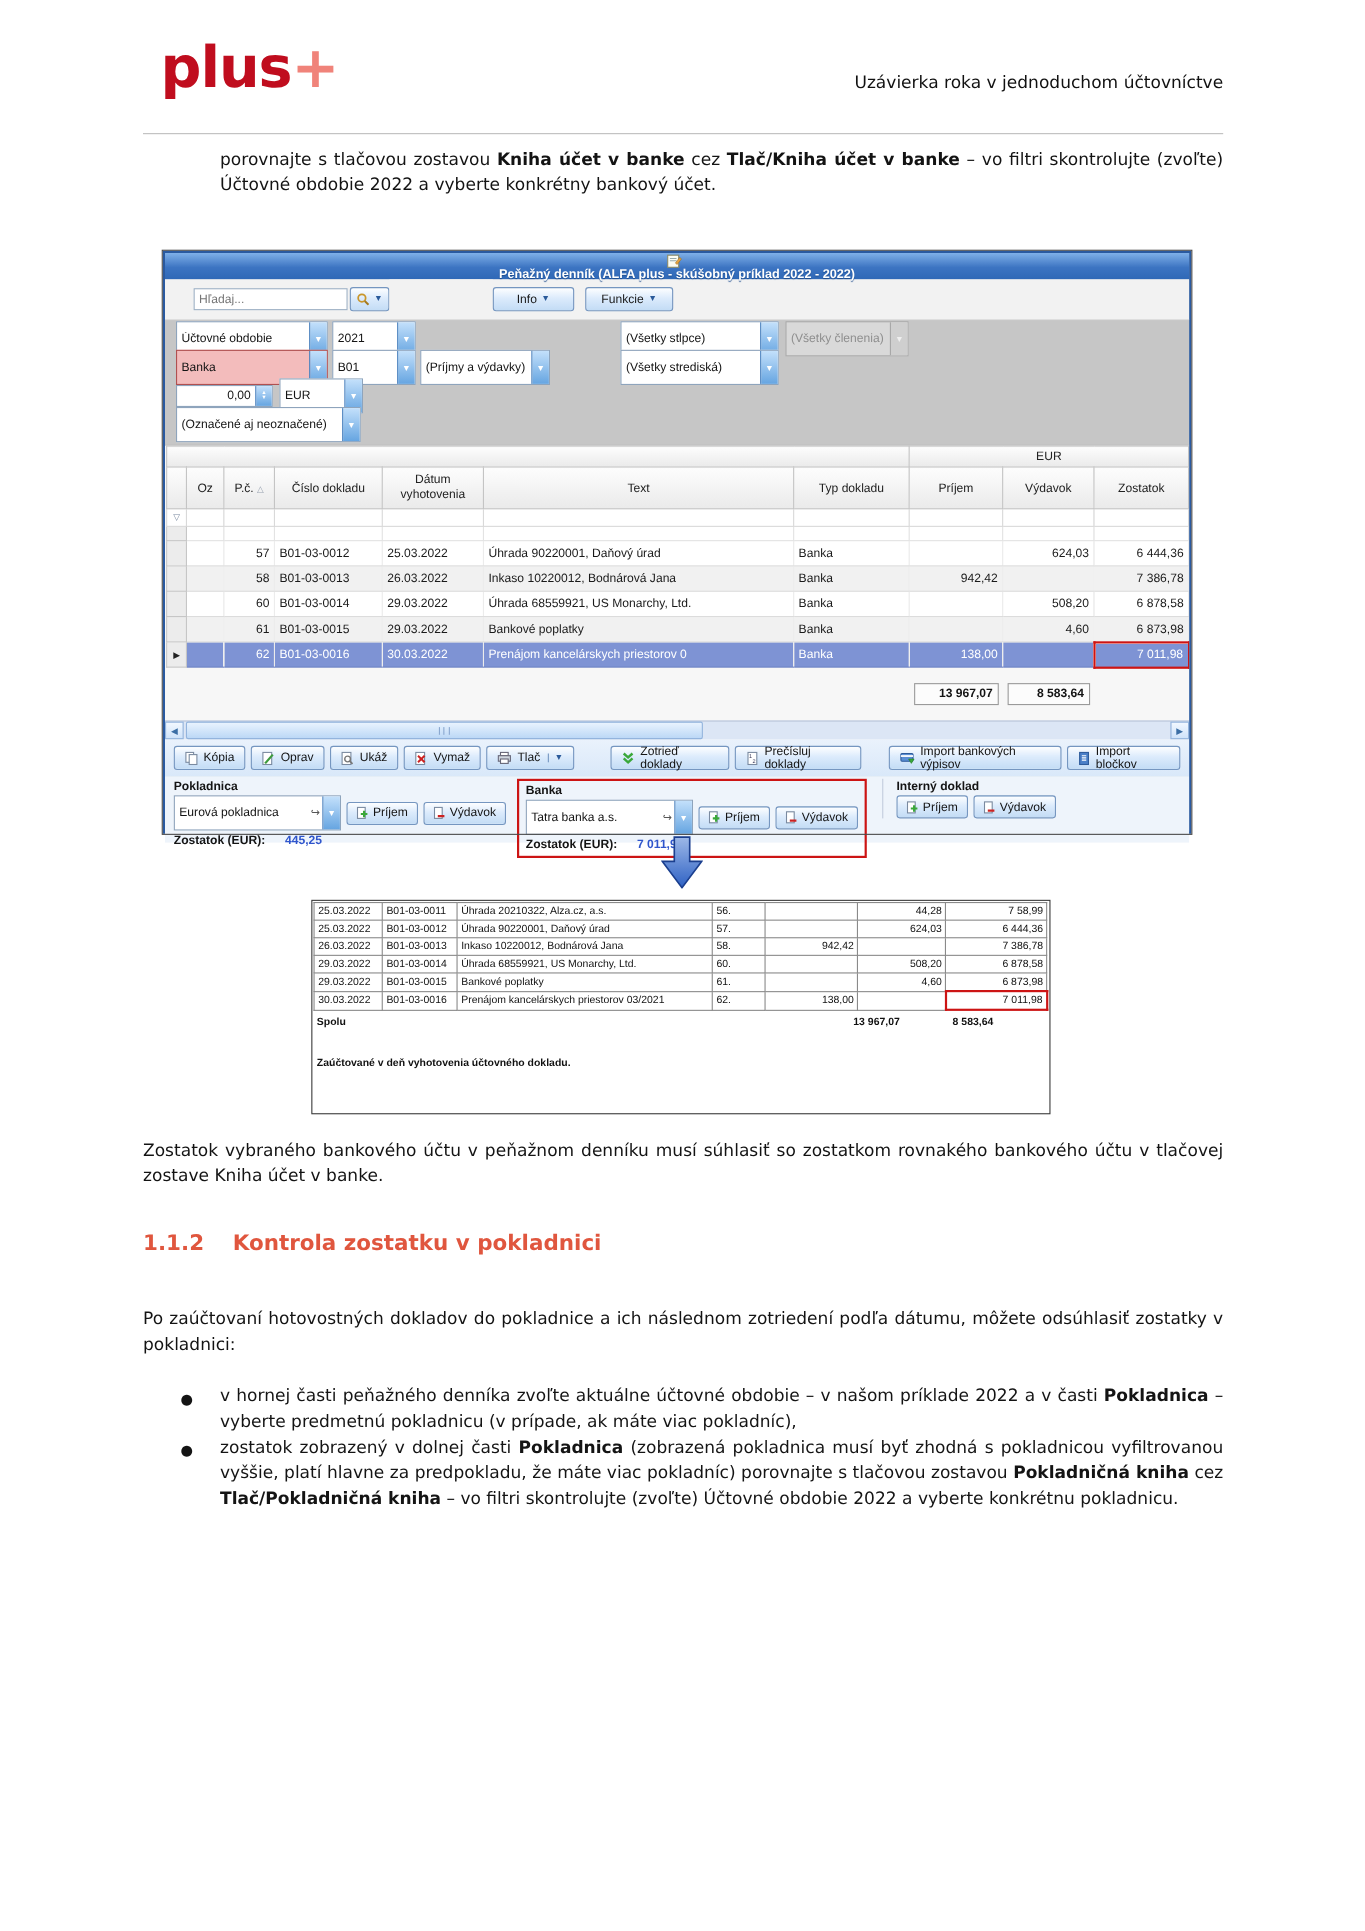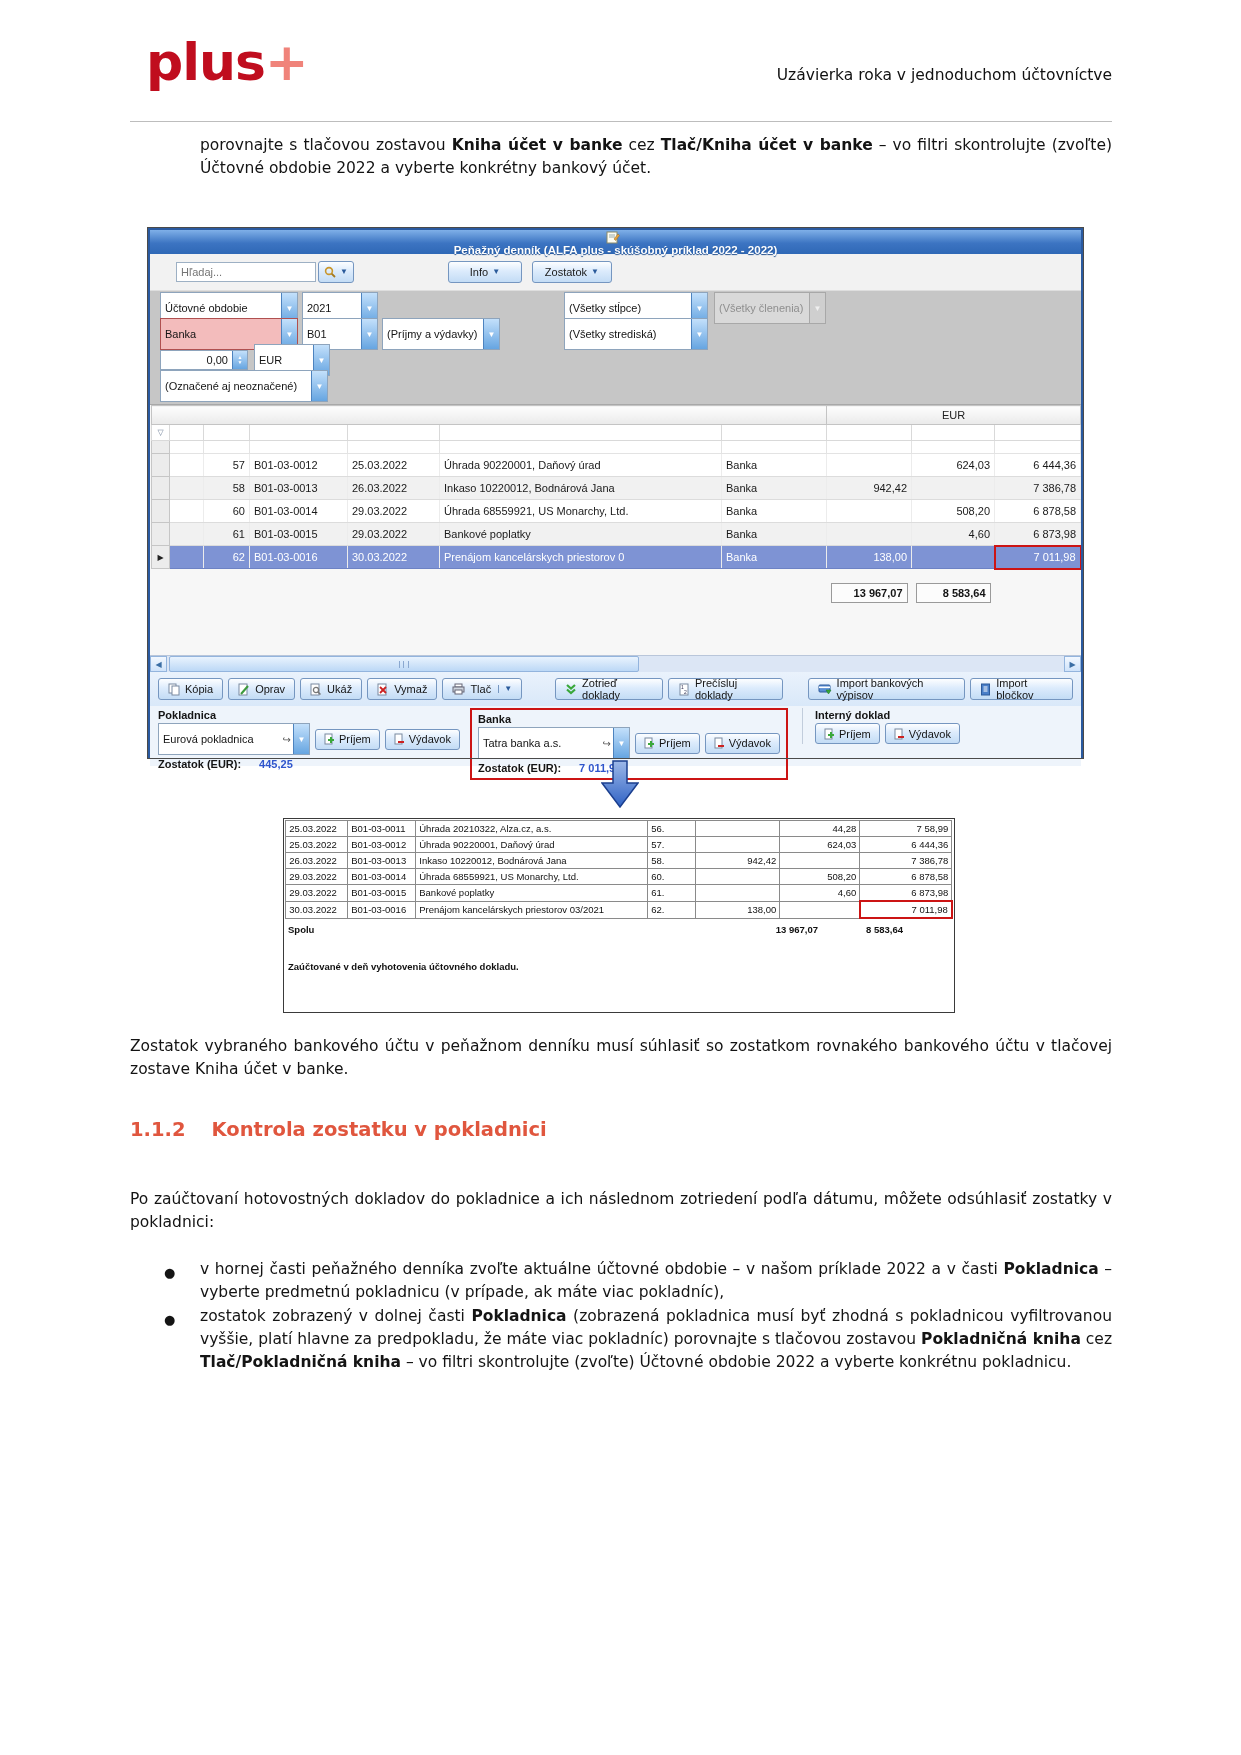"Zostatok" span { text: Zostatok -> Funkcie }
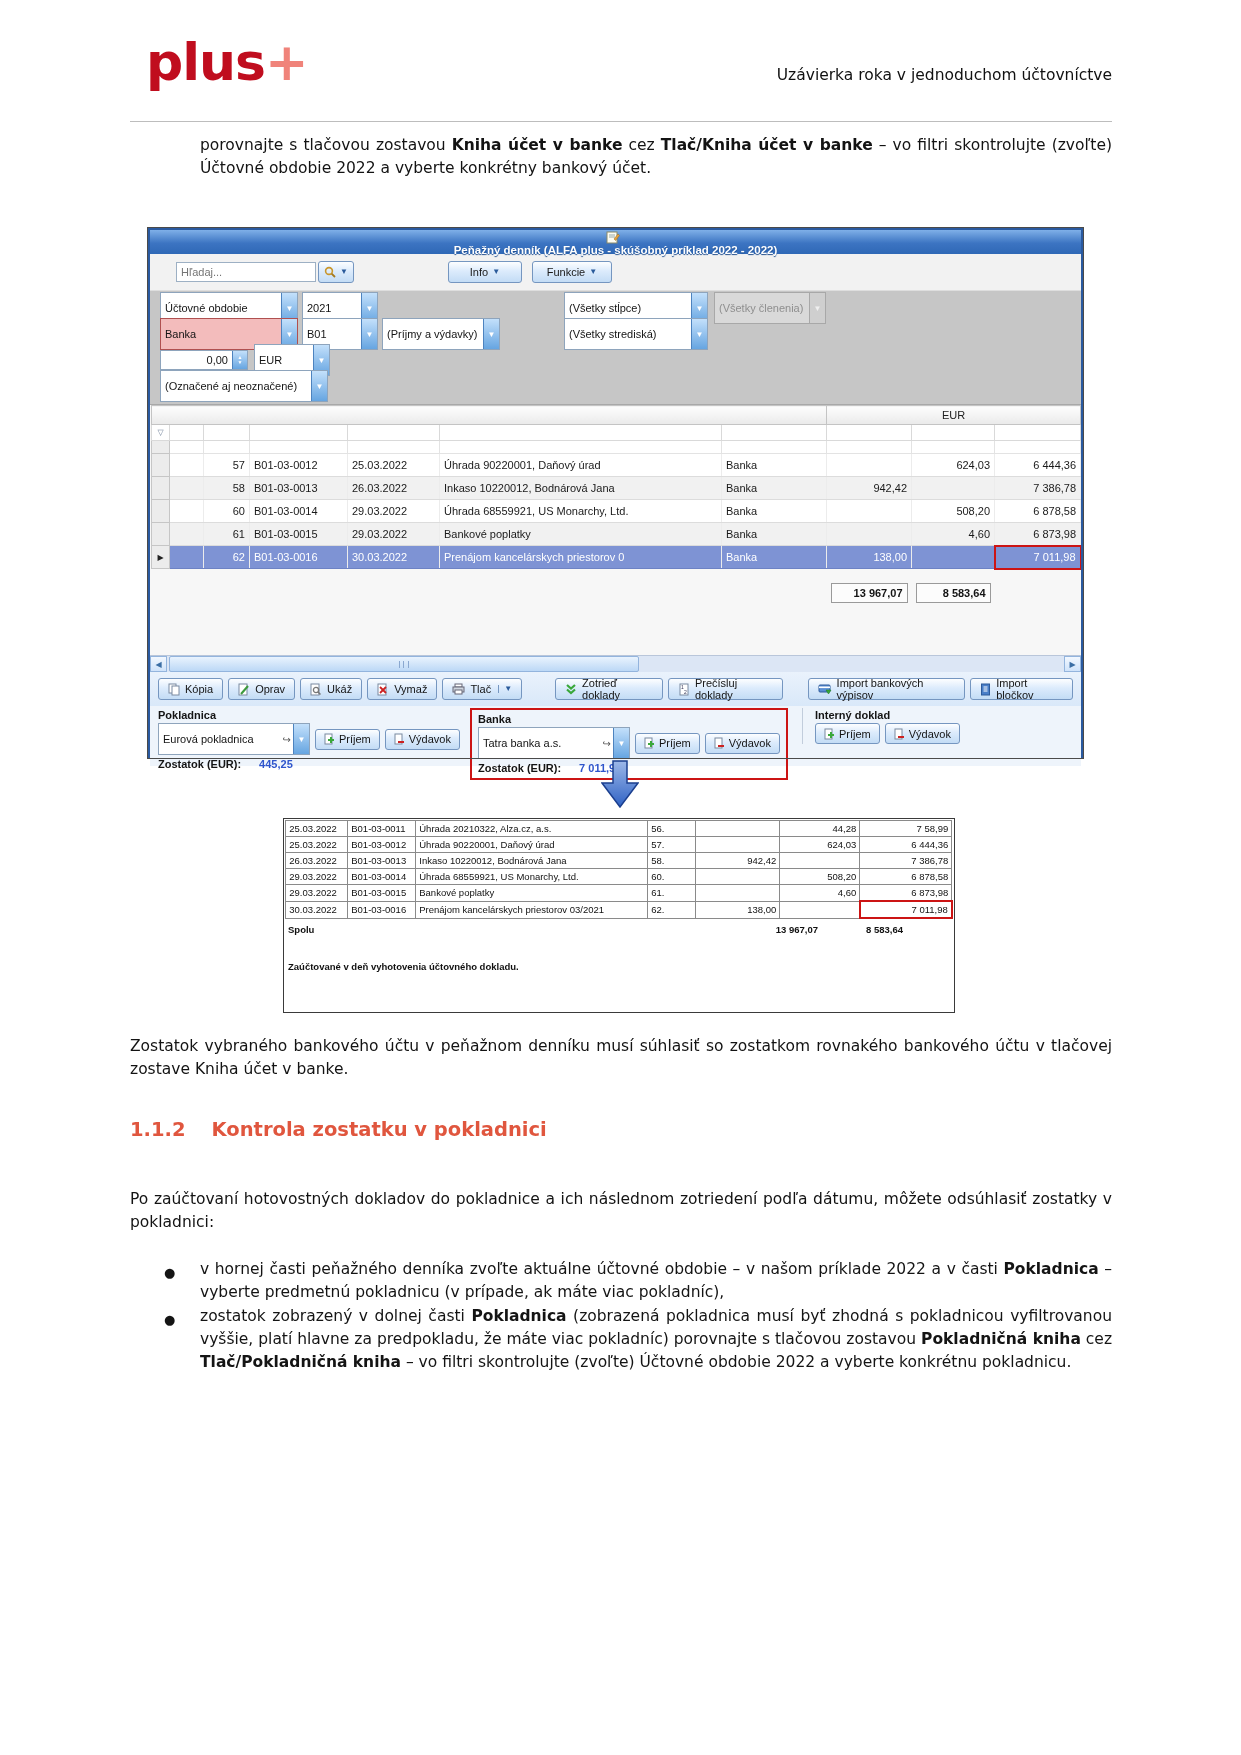"Oz" tr { html: none -> <tr> <th></th> <th>Oz</th> <th><span>P.č.</span> <span>△</span></th> <th>Číslo dokladu</th> <th>Dátum vyhotovenia</th> <th>Text</th> <th>Typ dokladu</th> <th>Príjem</th> <th>Výdavok</th> <th>Zostatok</th> </tr> }
